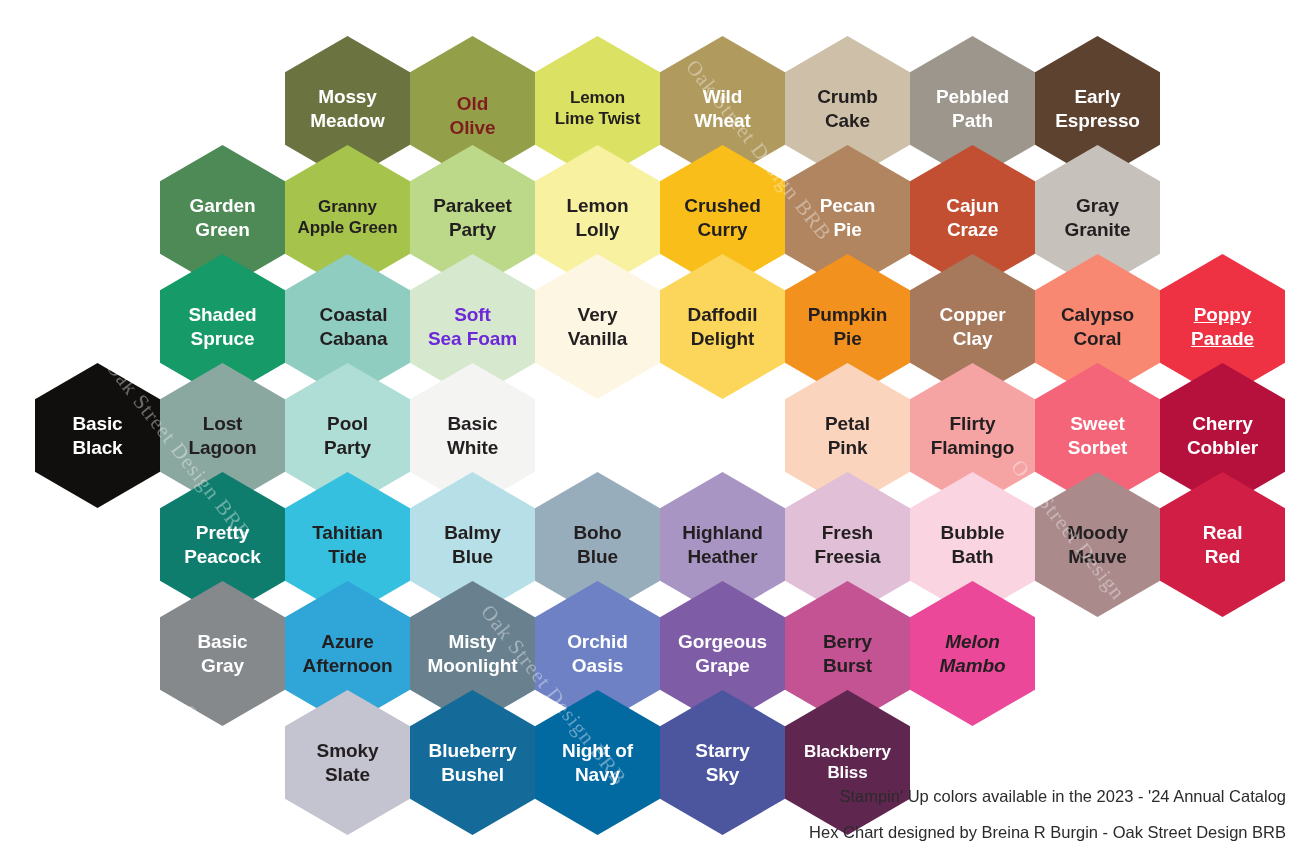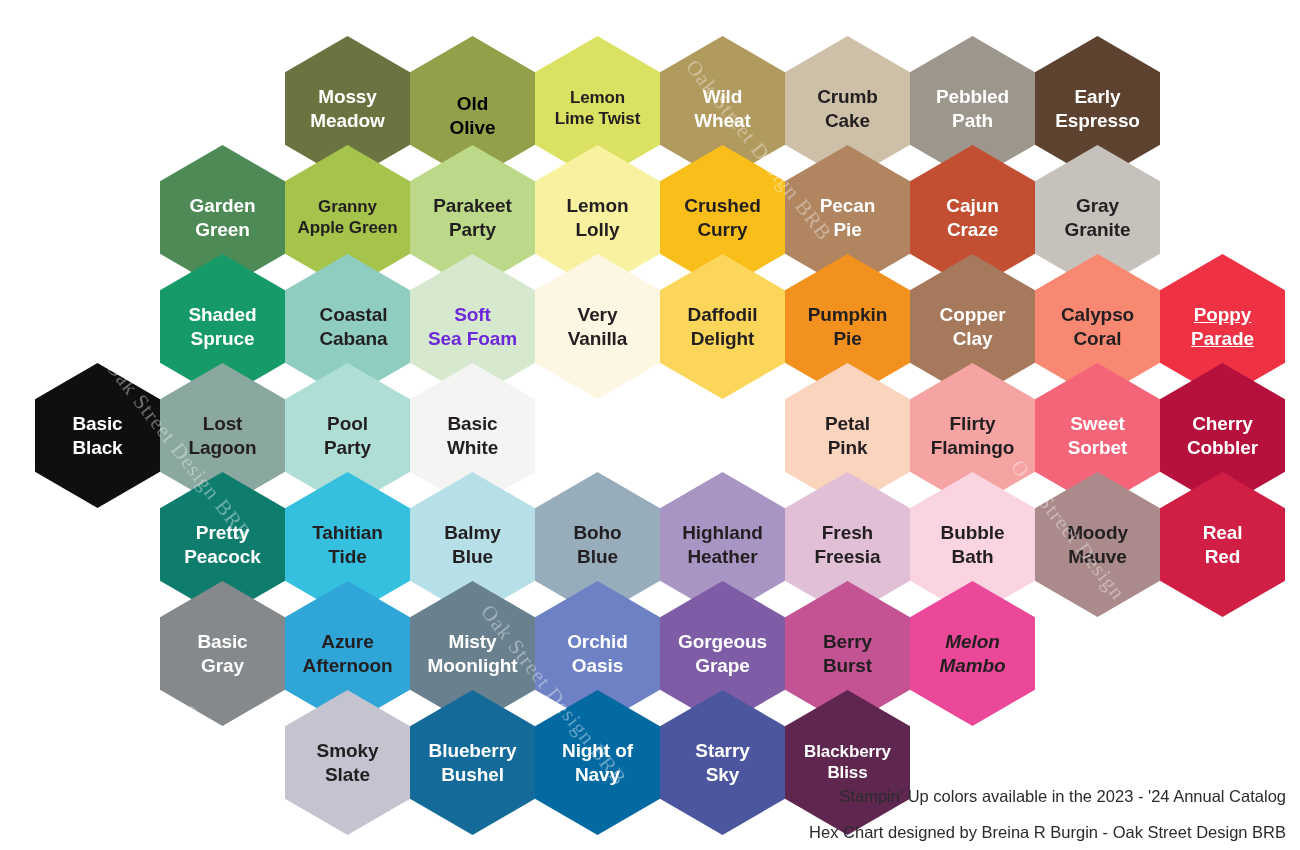"Old" div.hex-label { color: #000000 -> #7f1d1d }
